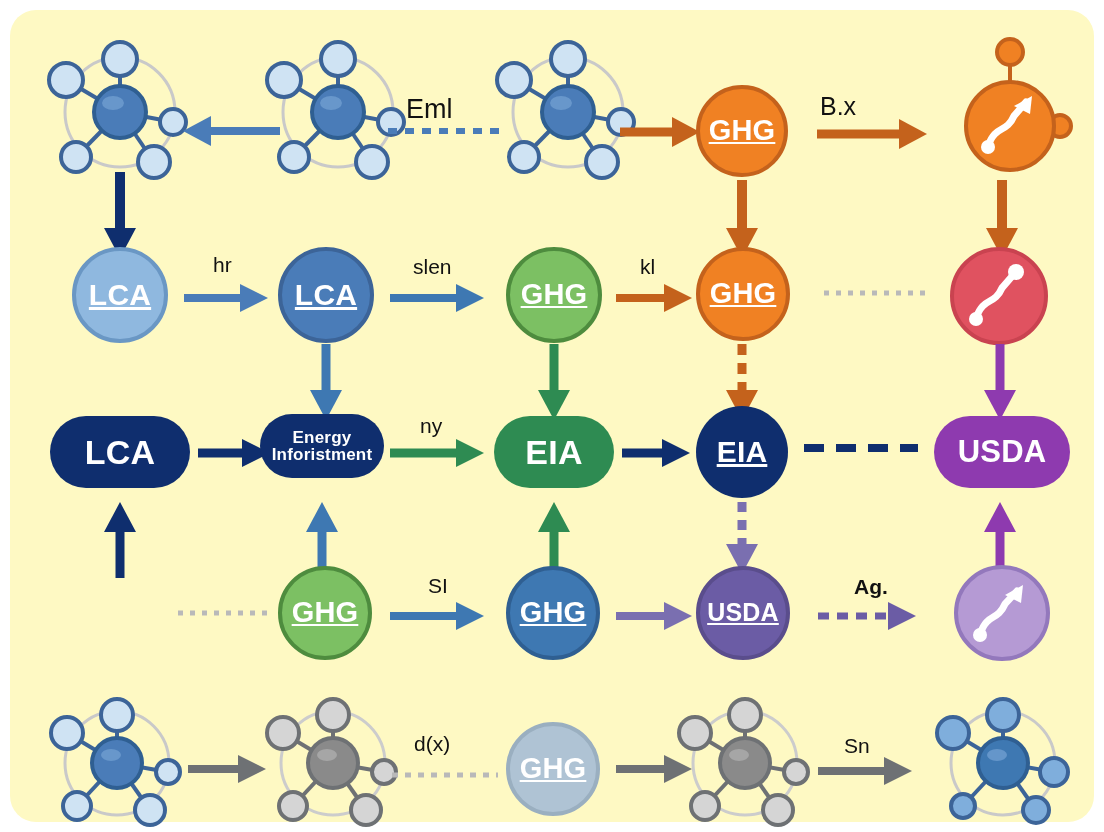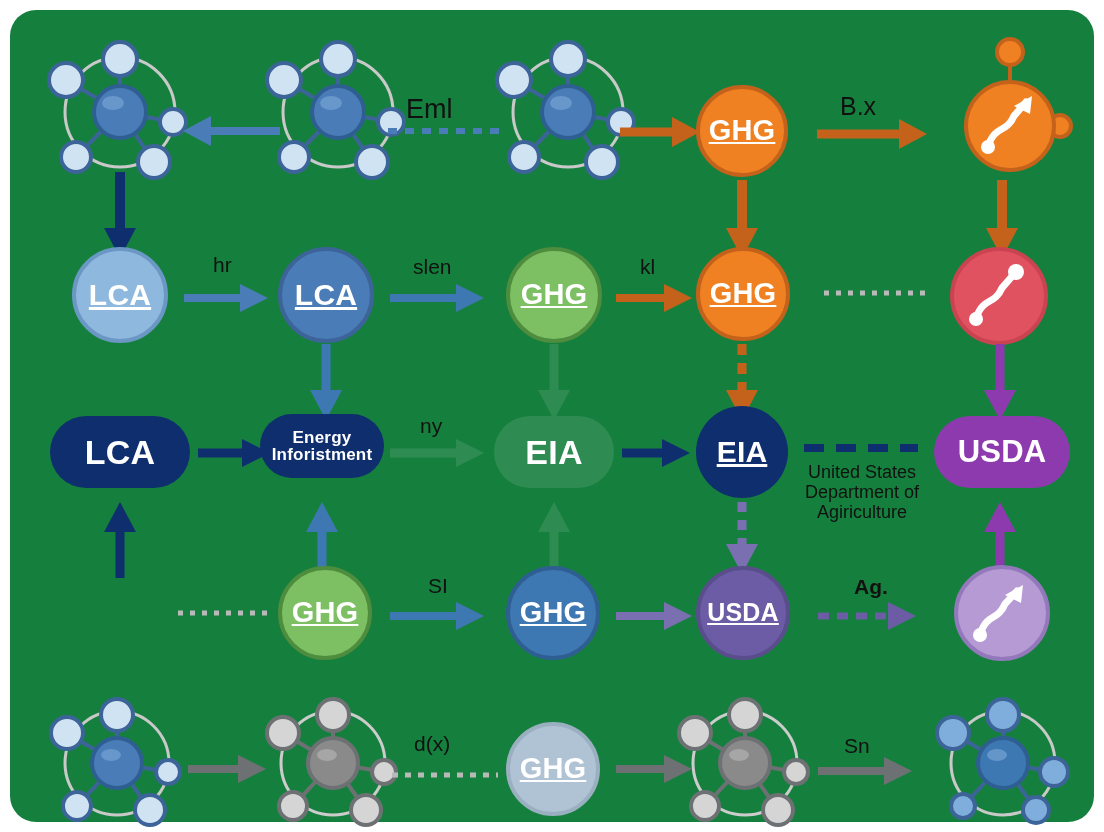"Eml" #canvas { background: #15803d -> #fef9c3 }
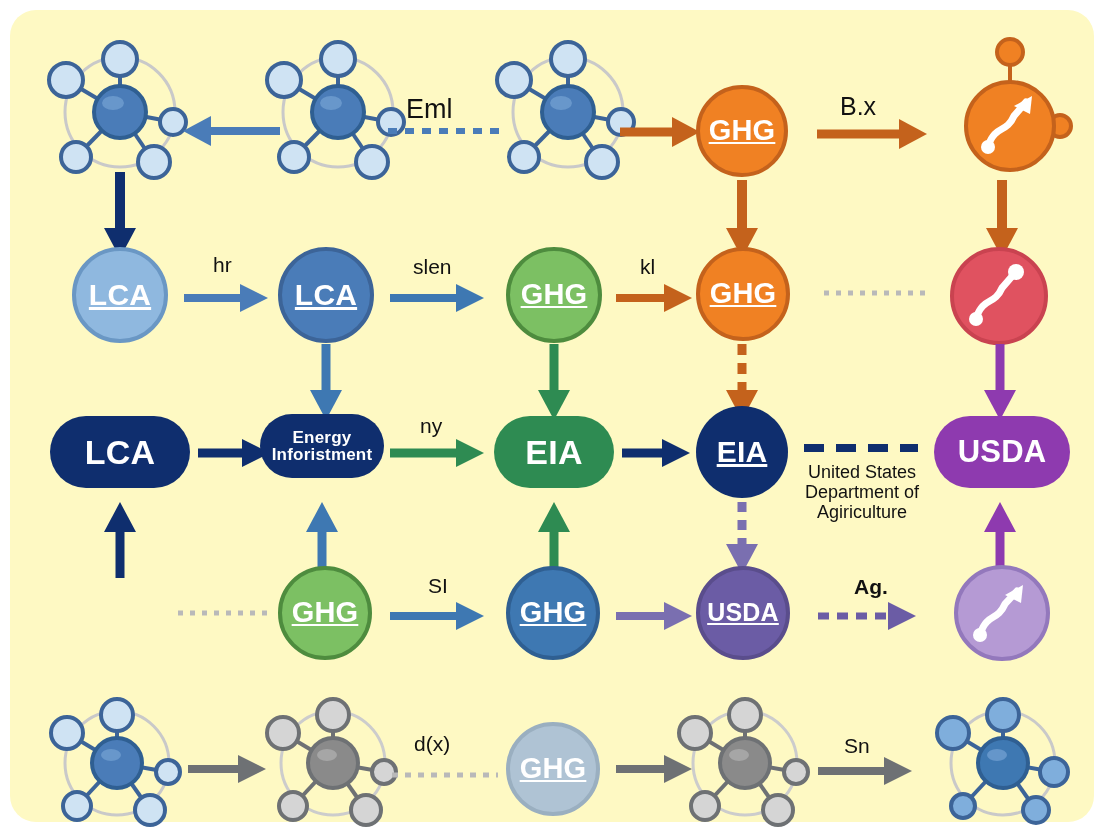"B.x" div.lbl { left: 830px -> 810px }
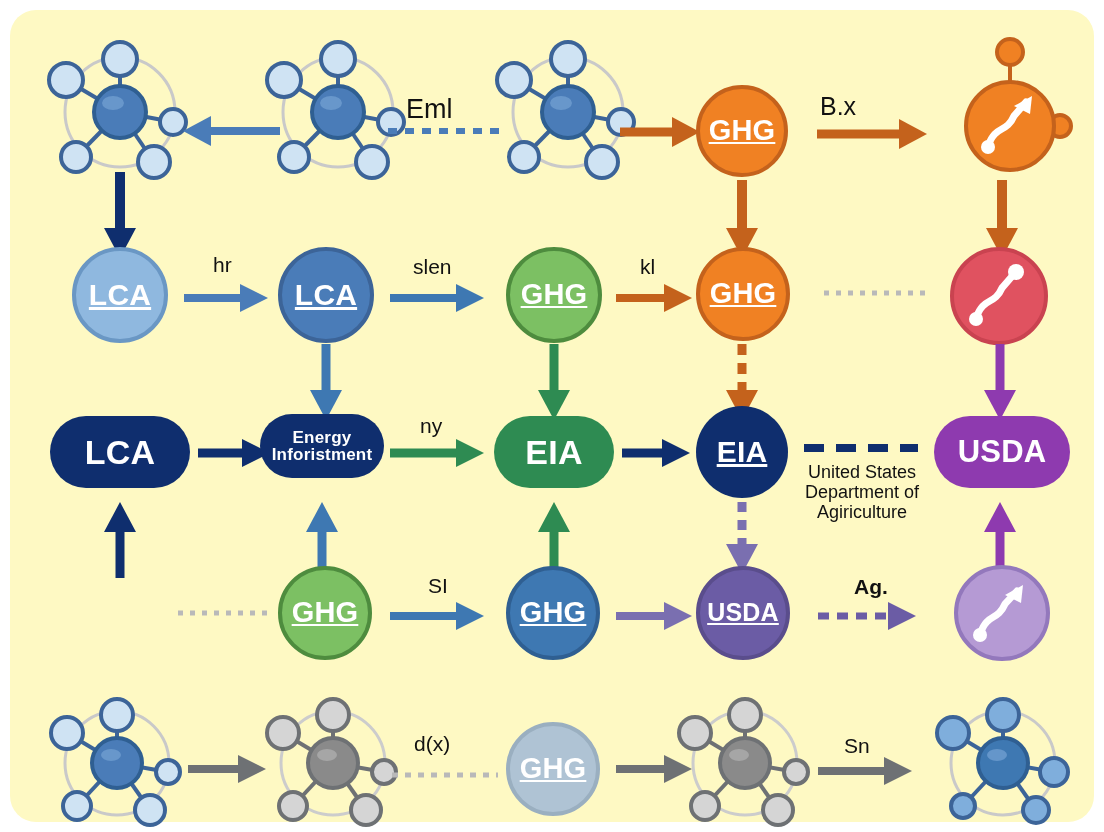"United States Department of Agiriculture" div.lbl { html: <div>United States Department of Agiriculture</div> -> none }
